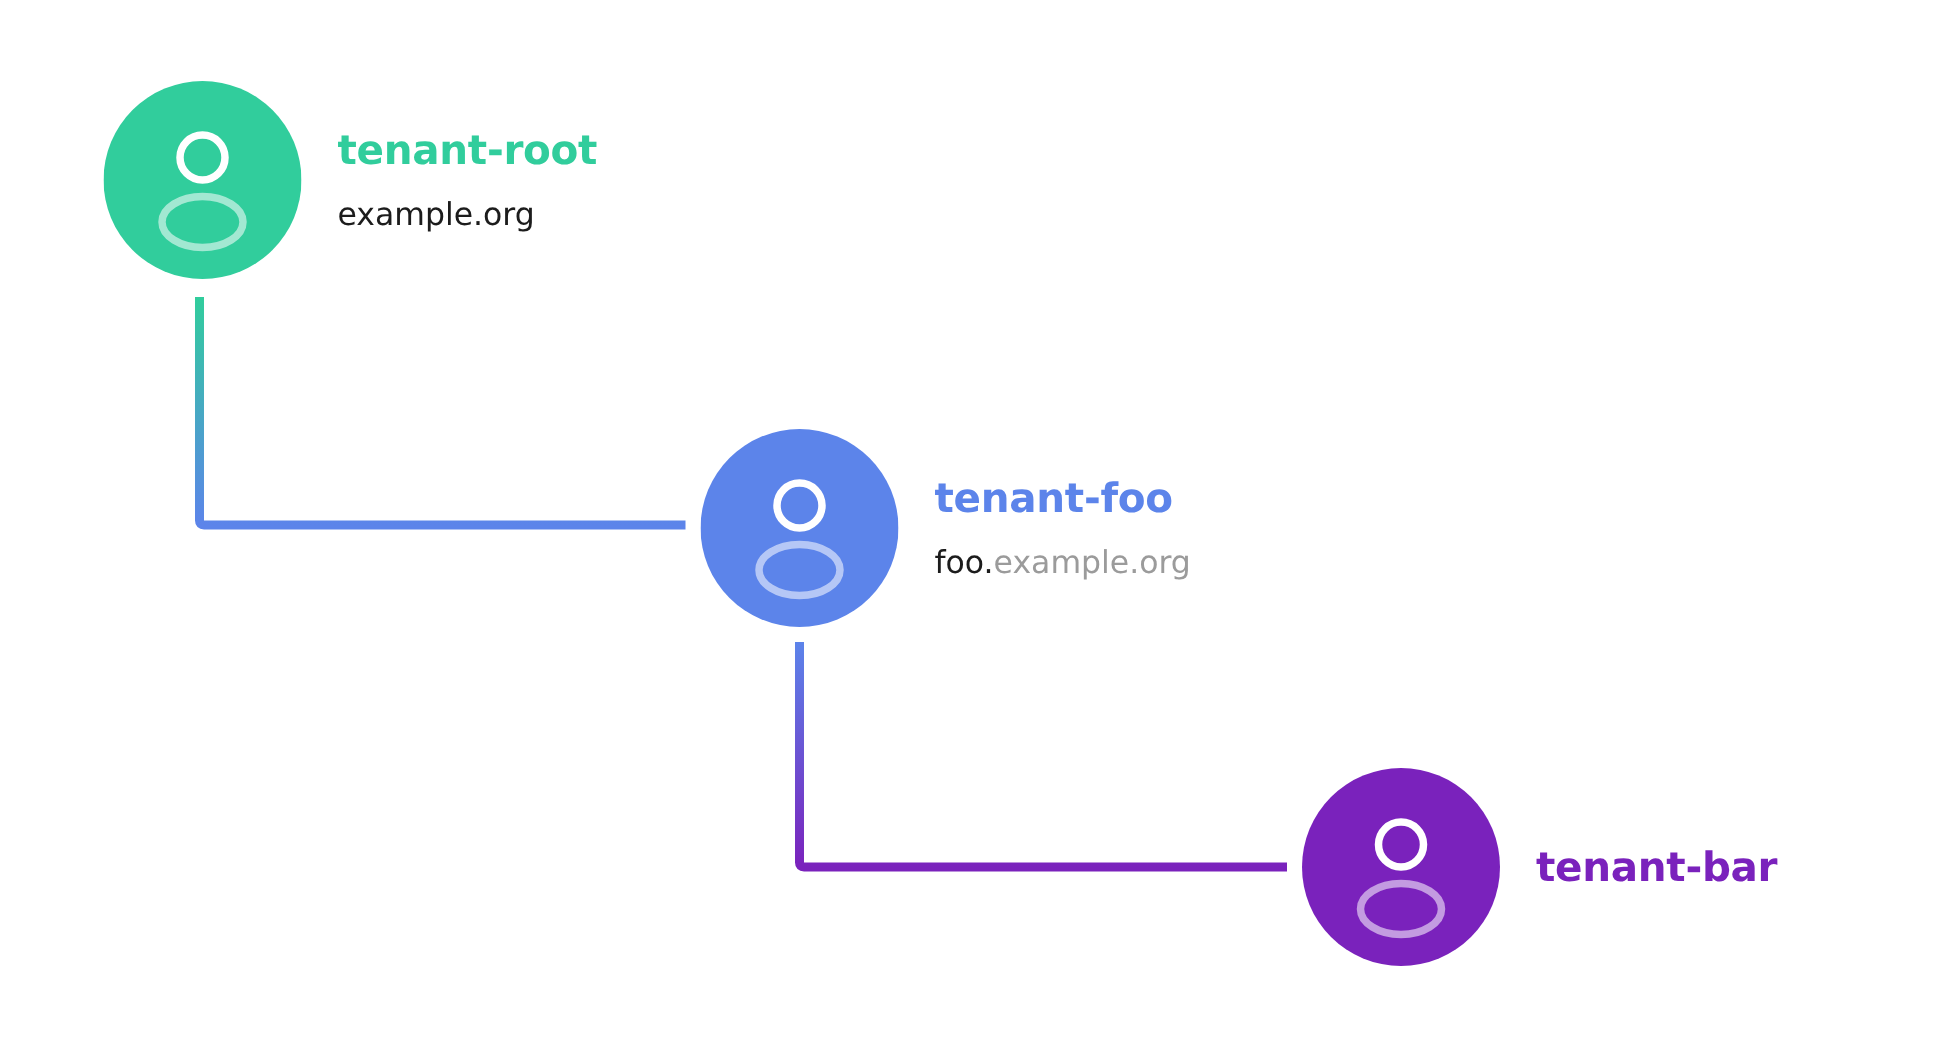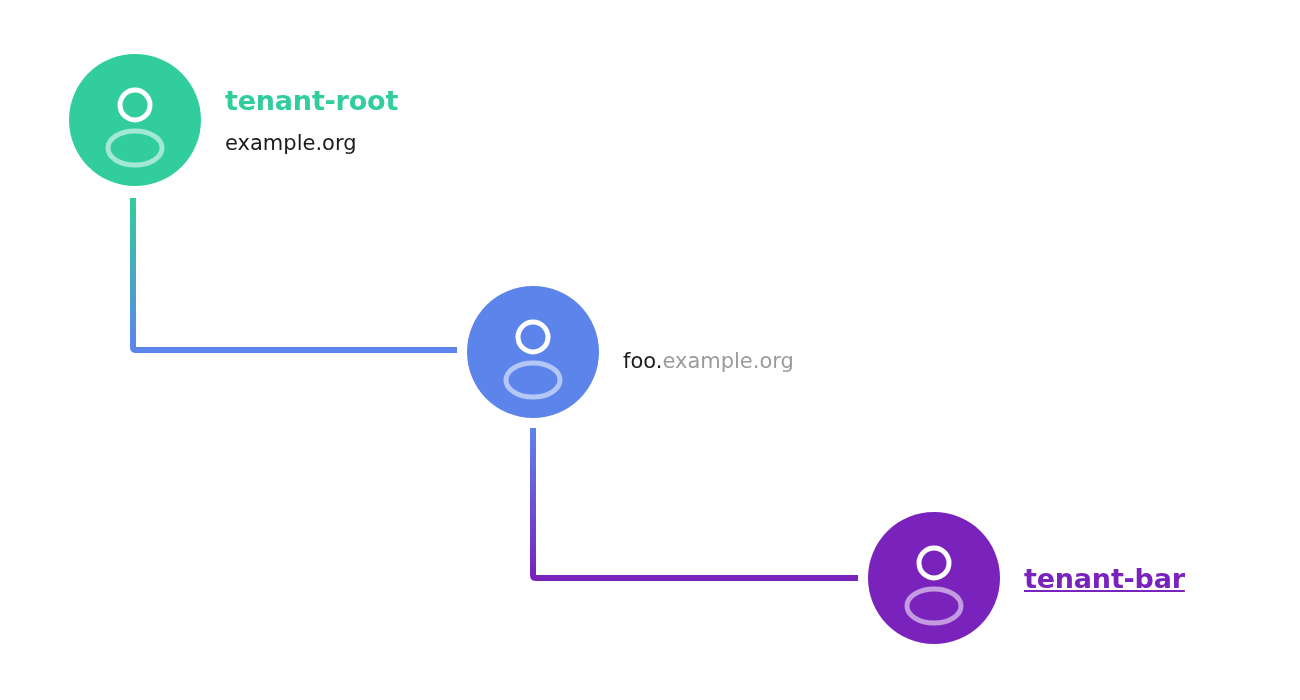"tenant-foo" div.node-title { html: none -> <div>tenant-foo</div> }
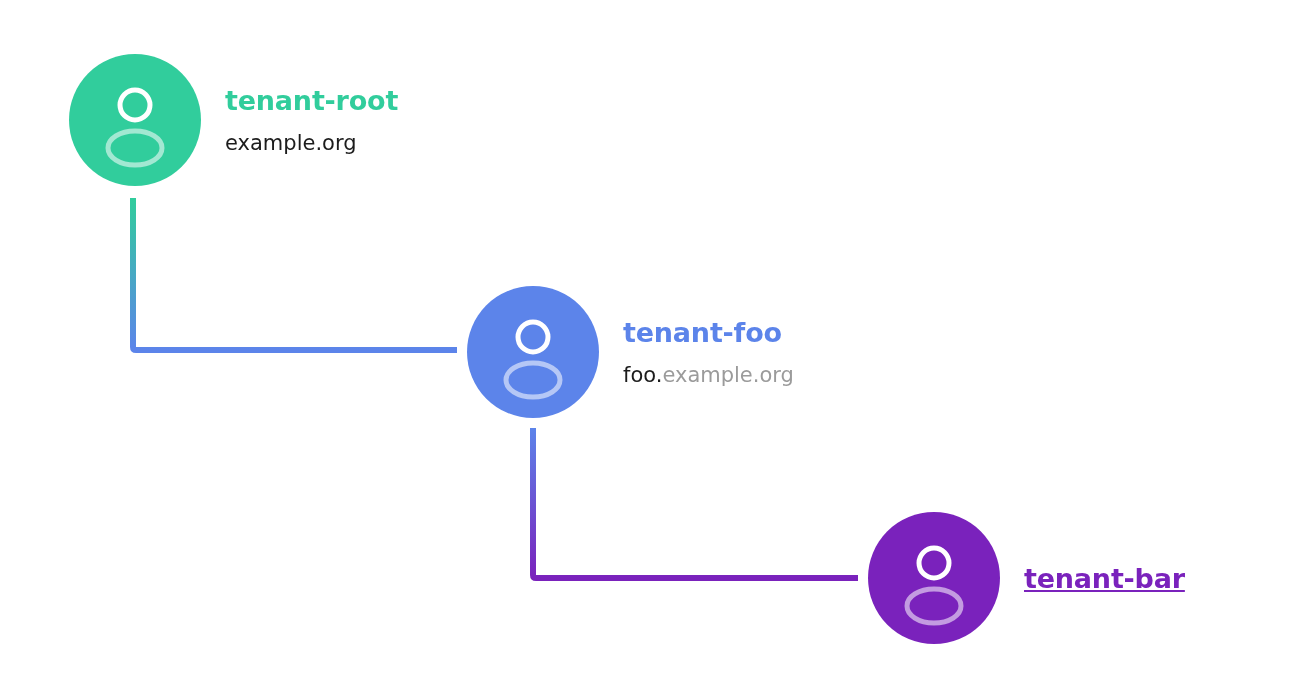"tenant-bar" div.node-title { text-decoration: underline -> none }
